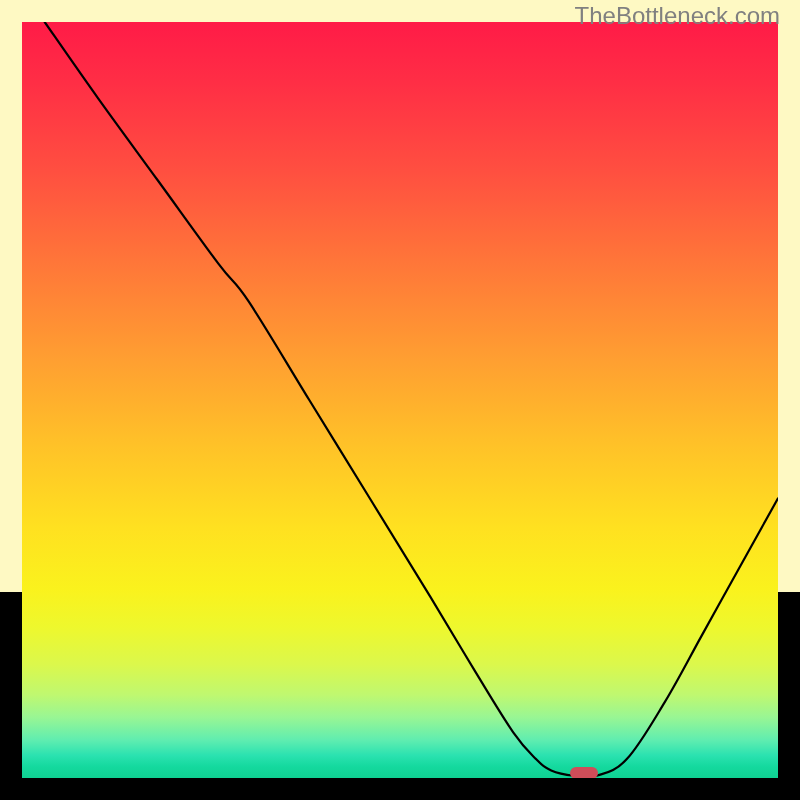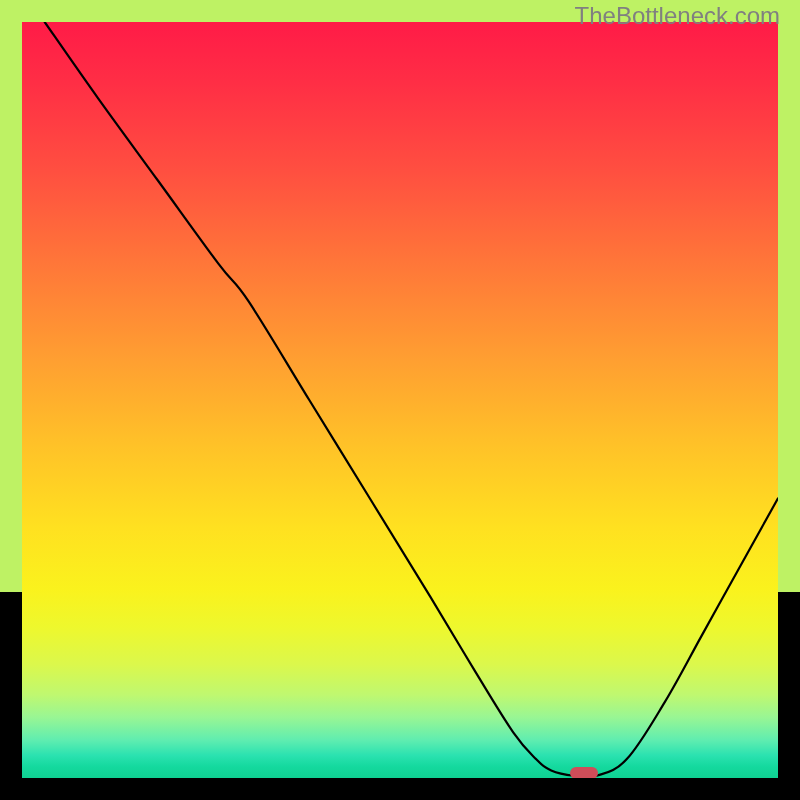"TheBottleneck.com" .frame { background: #bef264 -> #fef9c3 }
